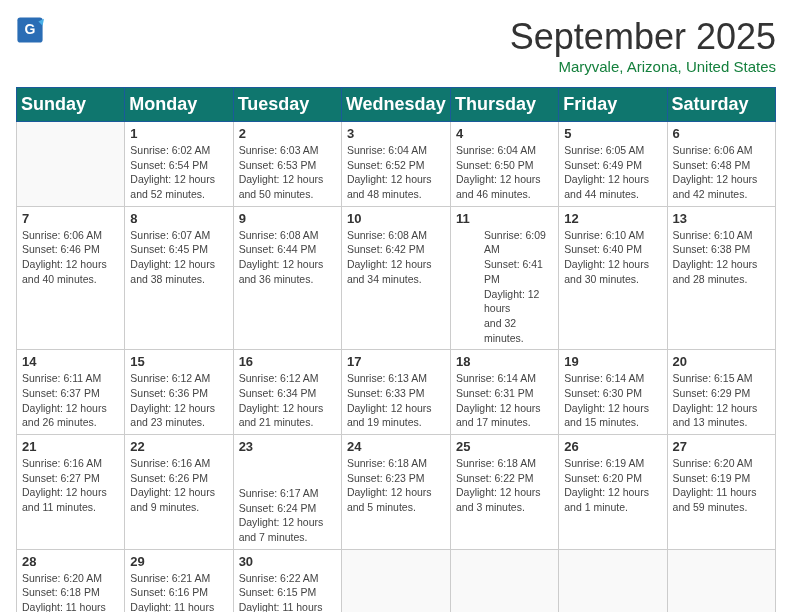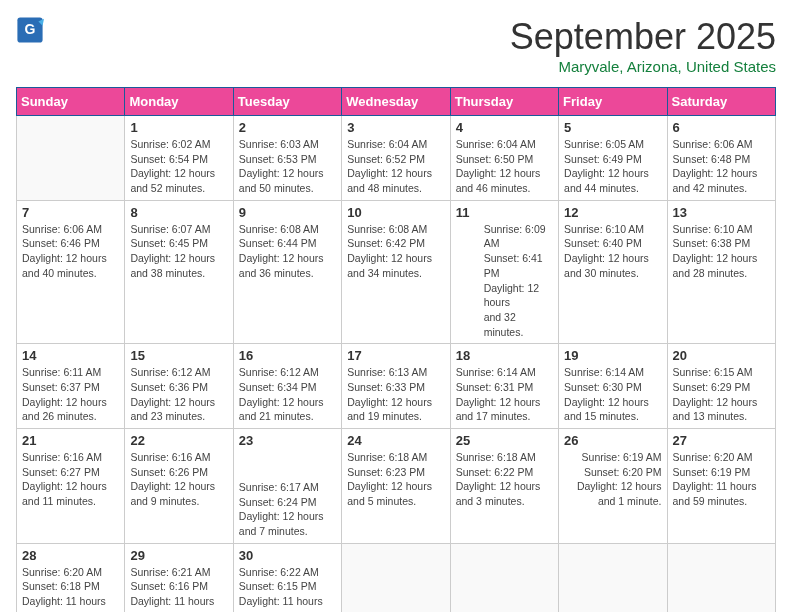"Sunday" th { background-color: #ec4899 -> #0f766e; font-size: 13px -> 18px }
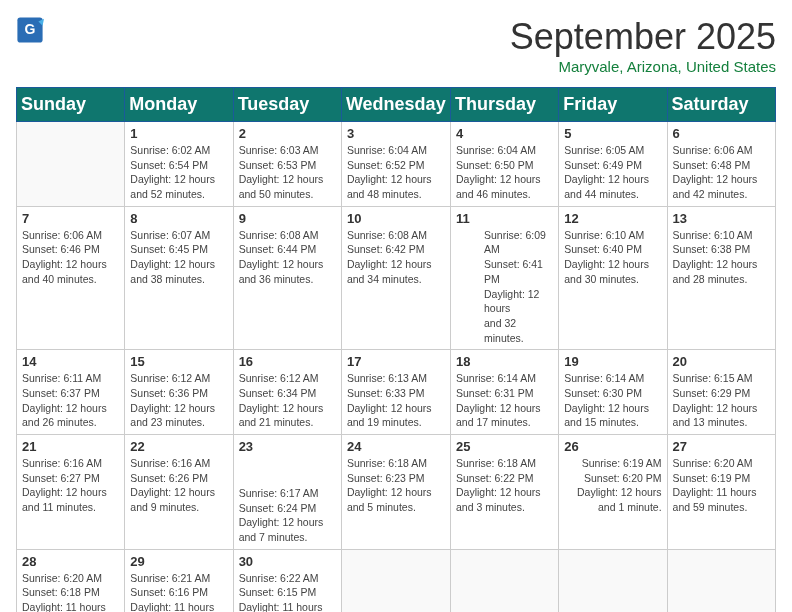"Sunrise: 6:19 AM" div.day-detail { text-align: right -> none }
